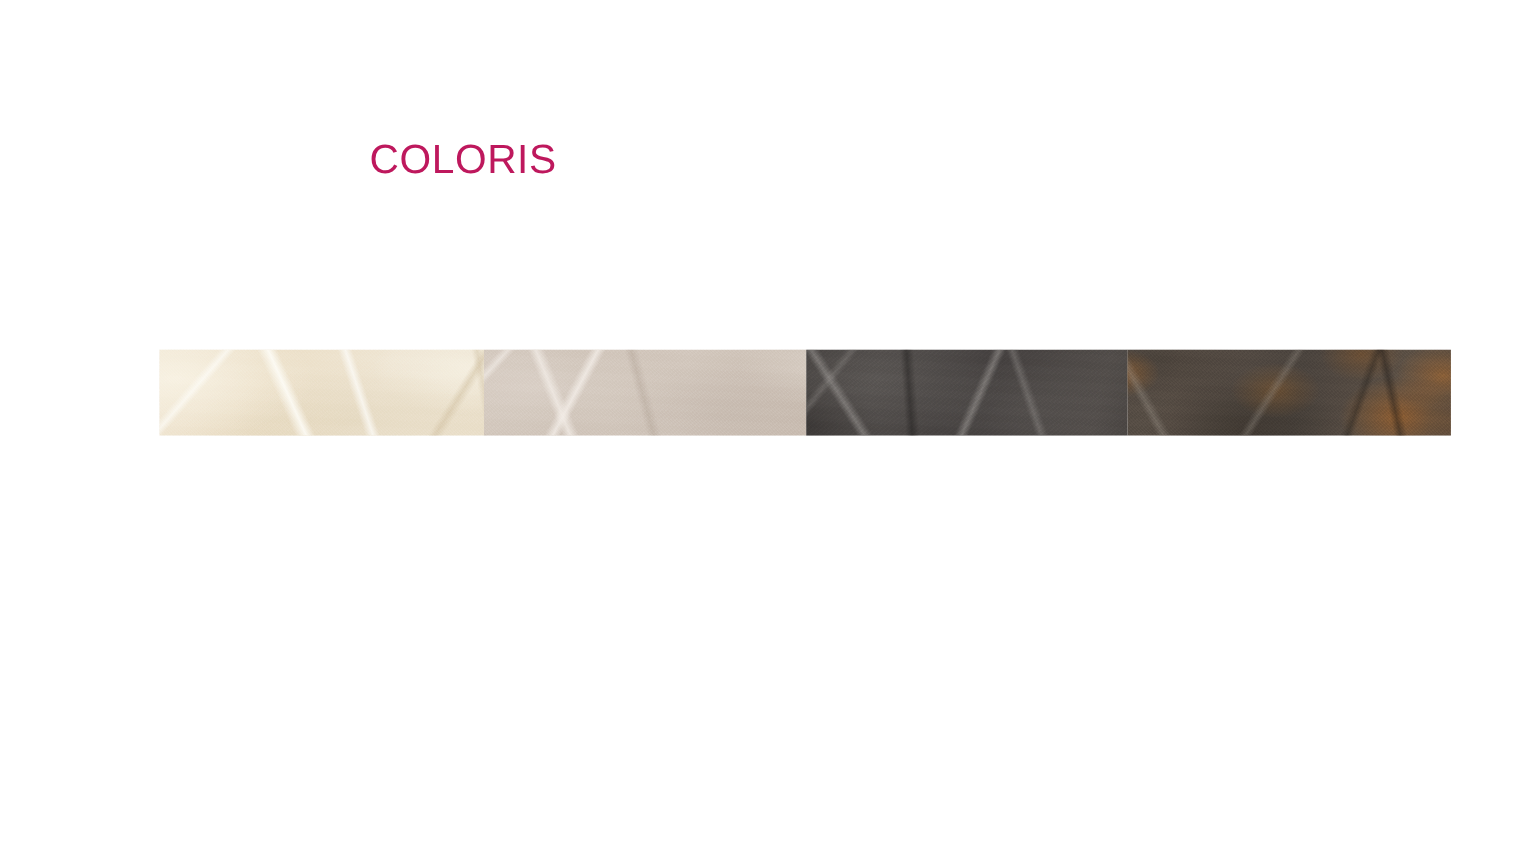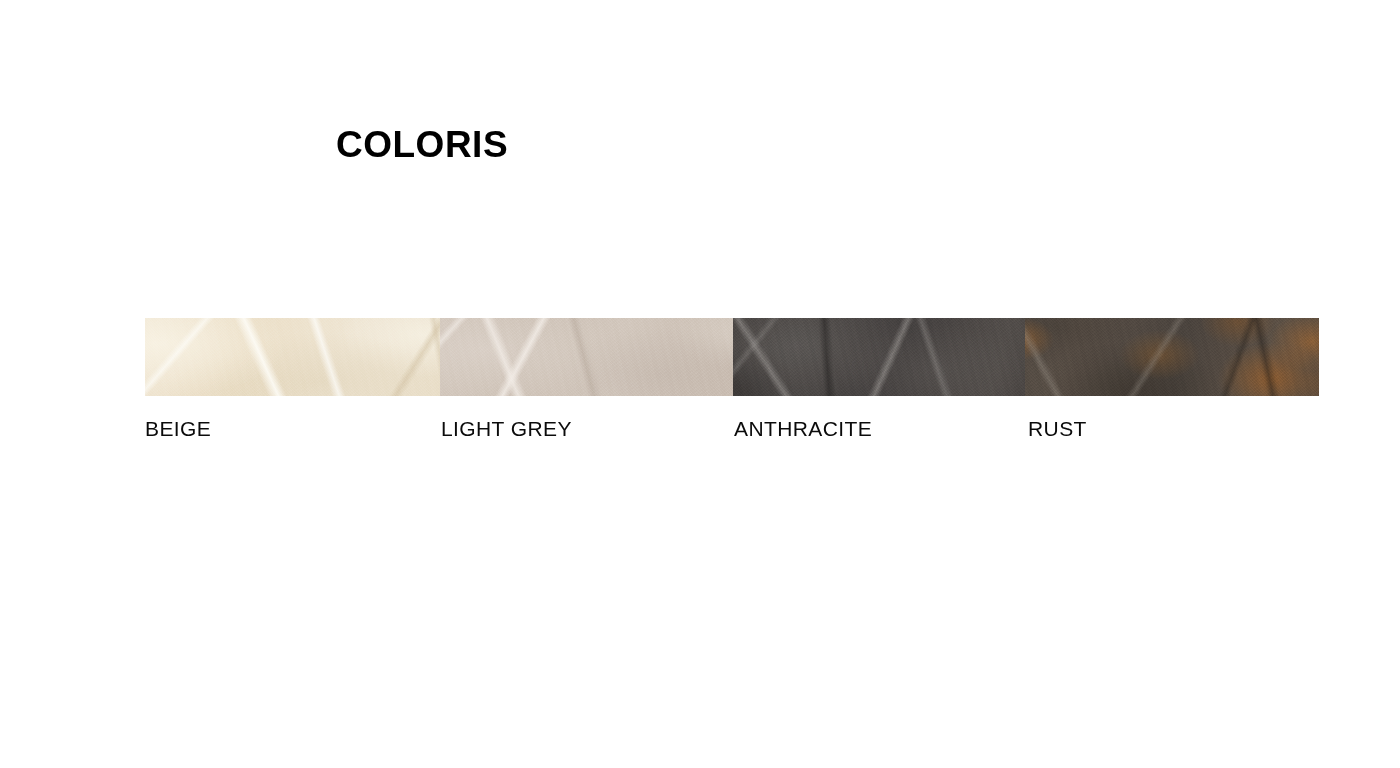"COLORIS" #page-title { color: #000000 -> #be185d; font-weight: 700 -> 400 }
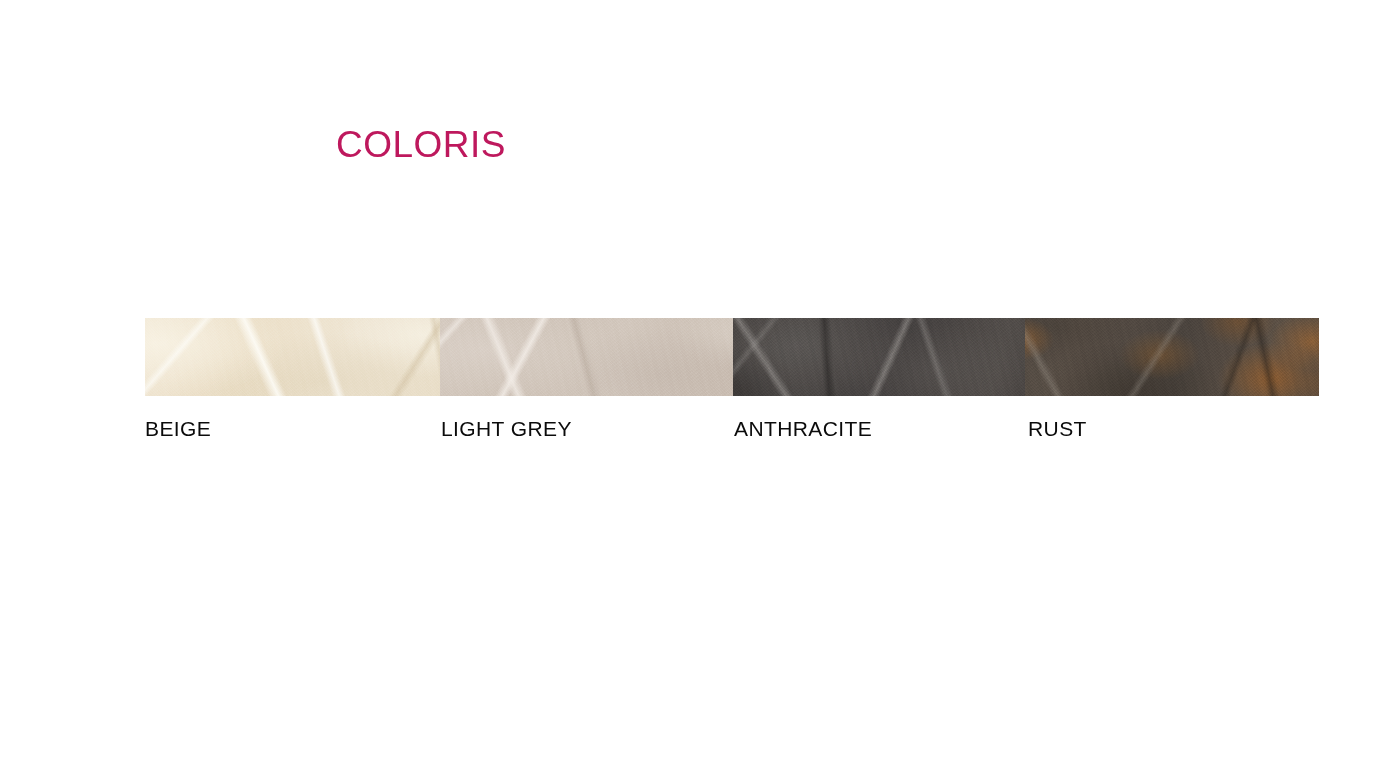"BEIGE" div { html: <div> <div>BEIGE</div> <div>LIGHT GREY</div> <div>ANTHRACITE</div> <div>RUST</div> </div> -> none }
